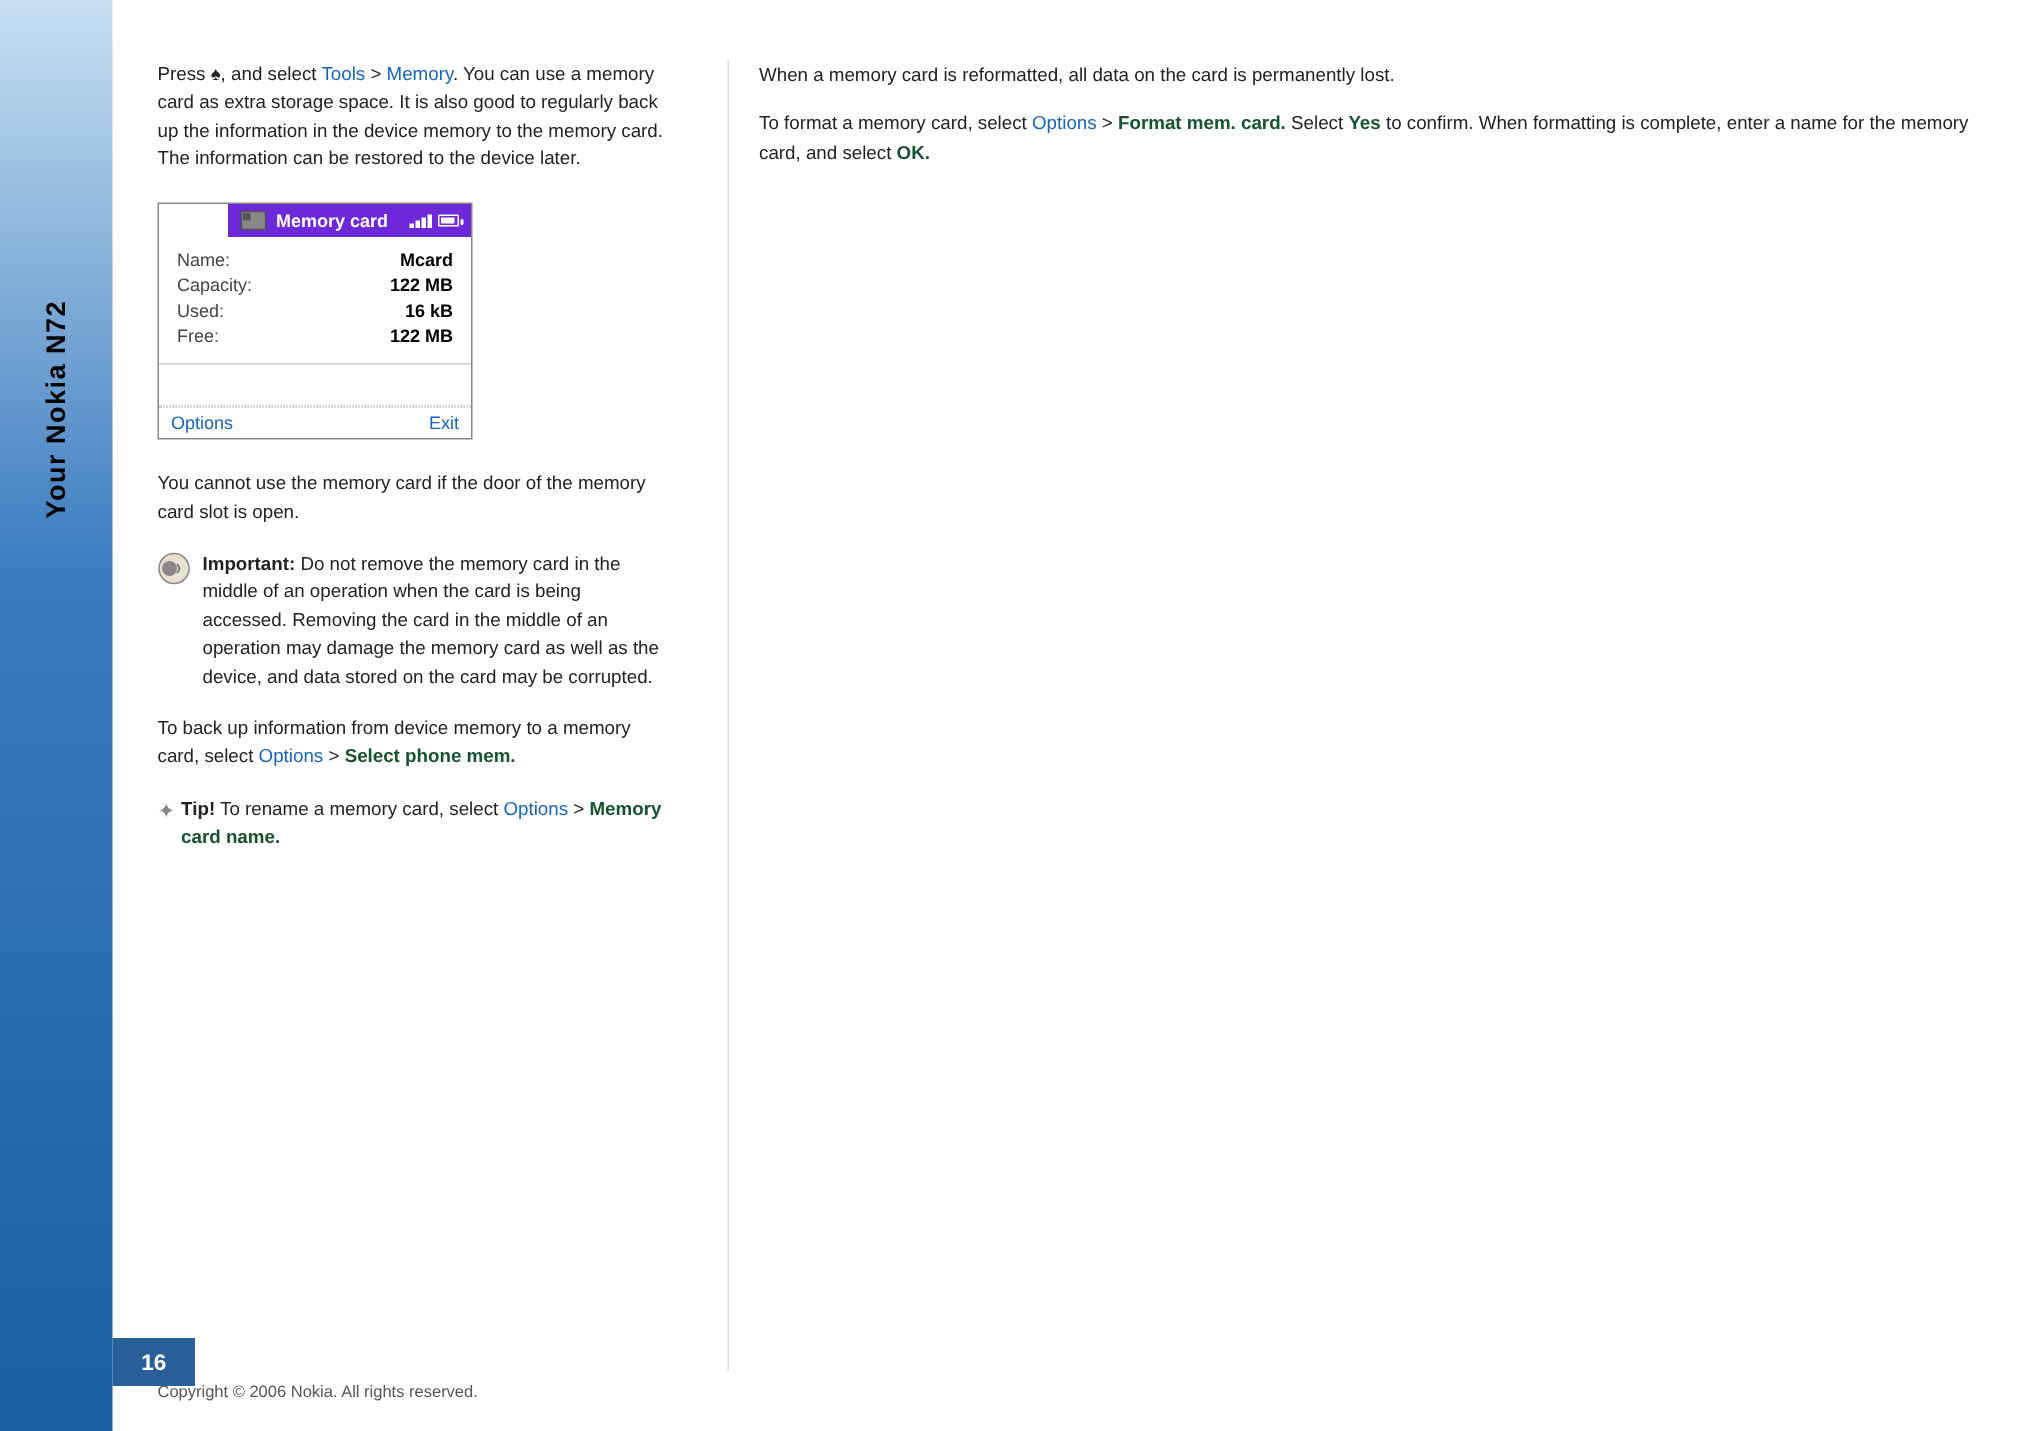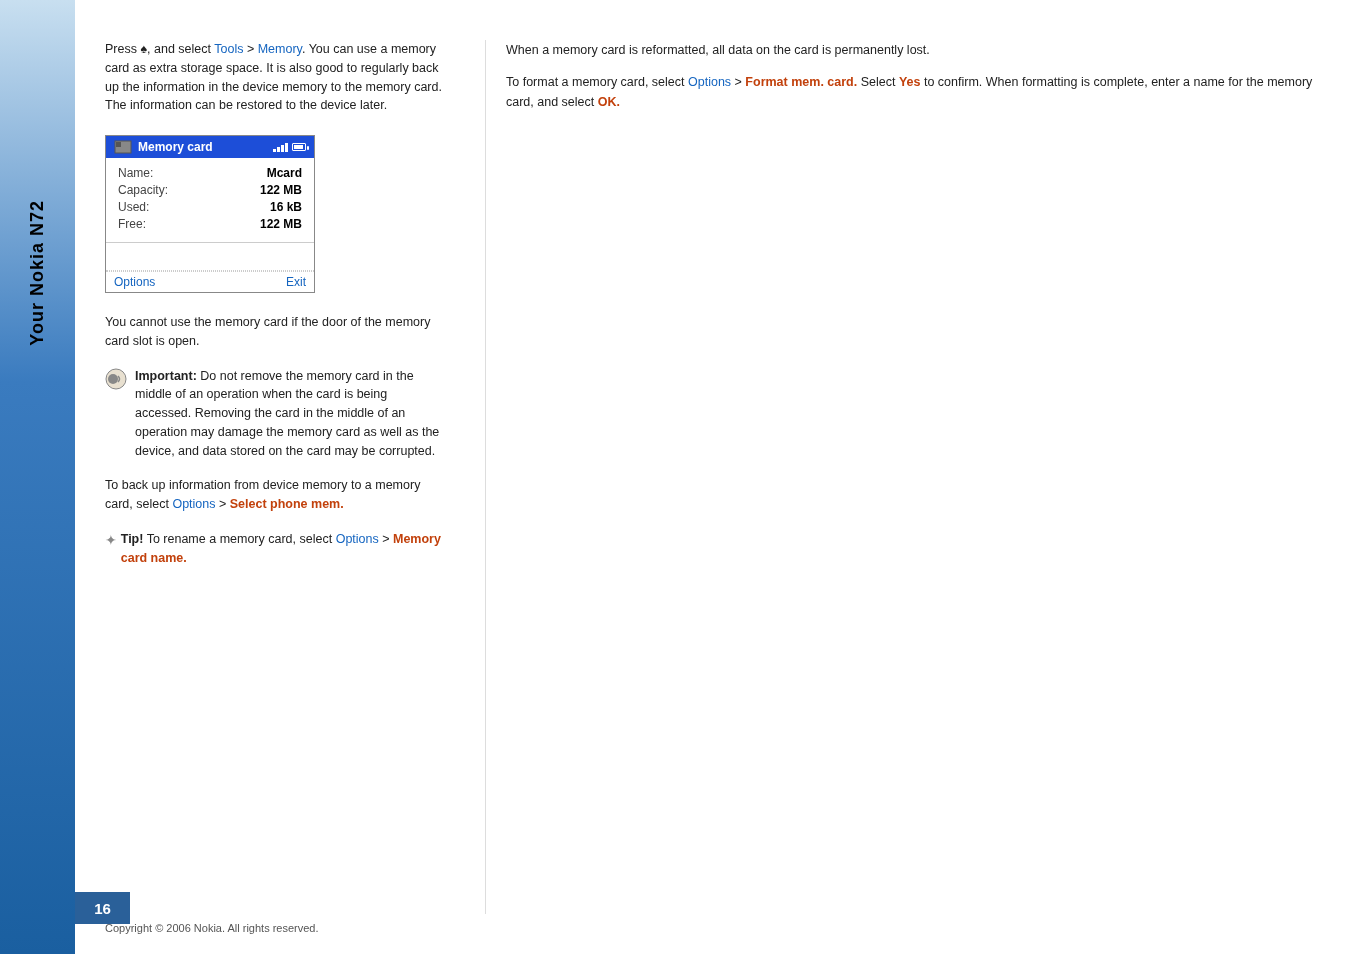"Format mem. card." .link-blue-bold { color: #c2410c -> #14532d }
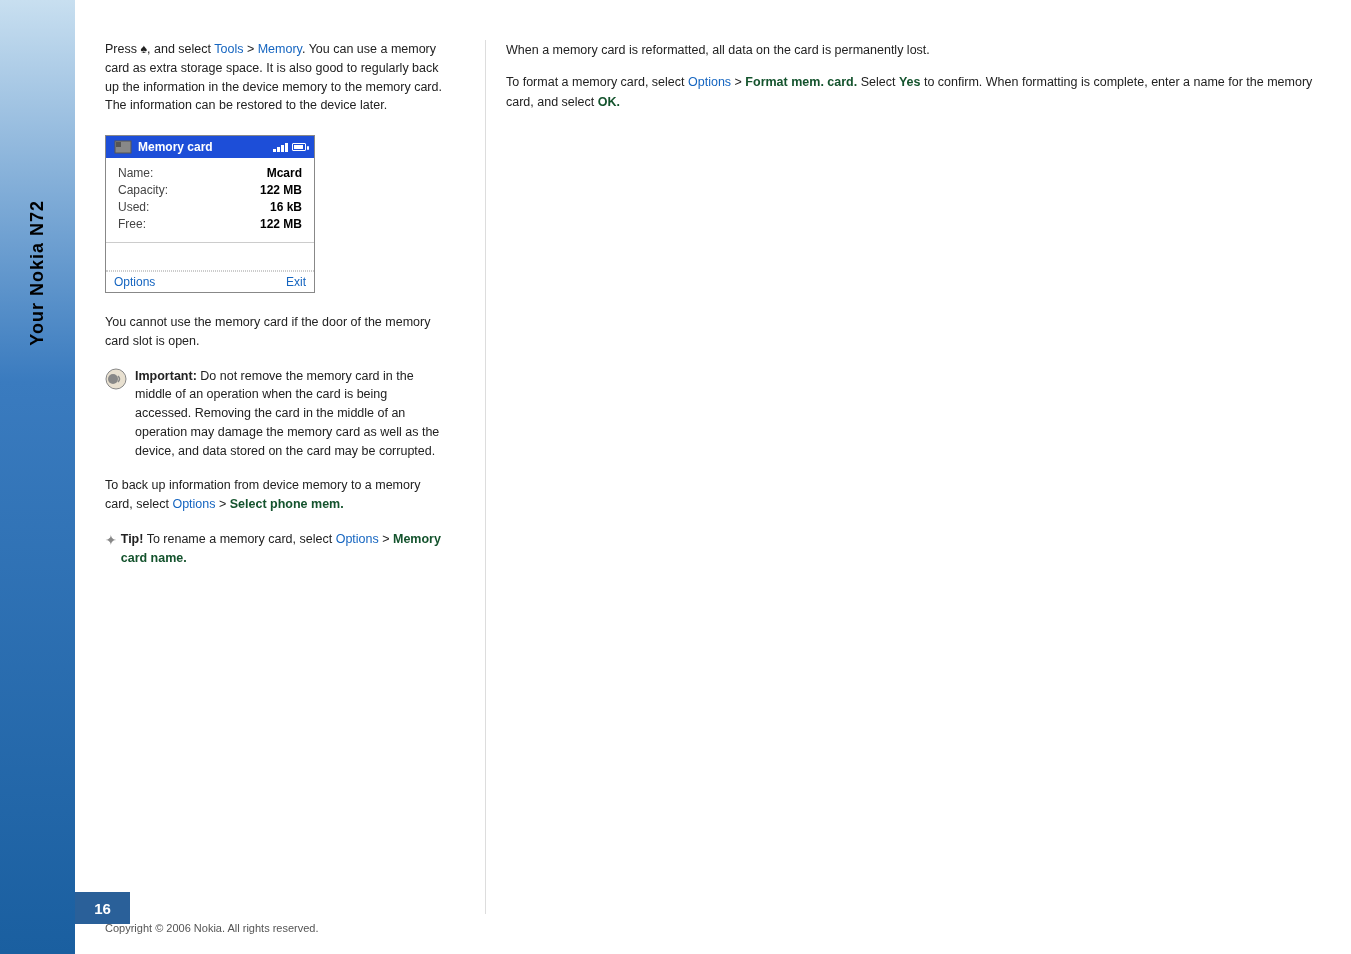"Memory card" .phone-widget-title-bar { background: #1d4ed8 -> #6d28d9; margin-left: none -> 46px }
